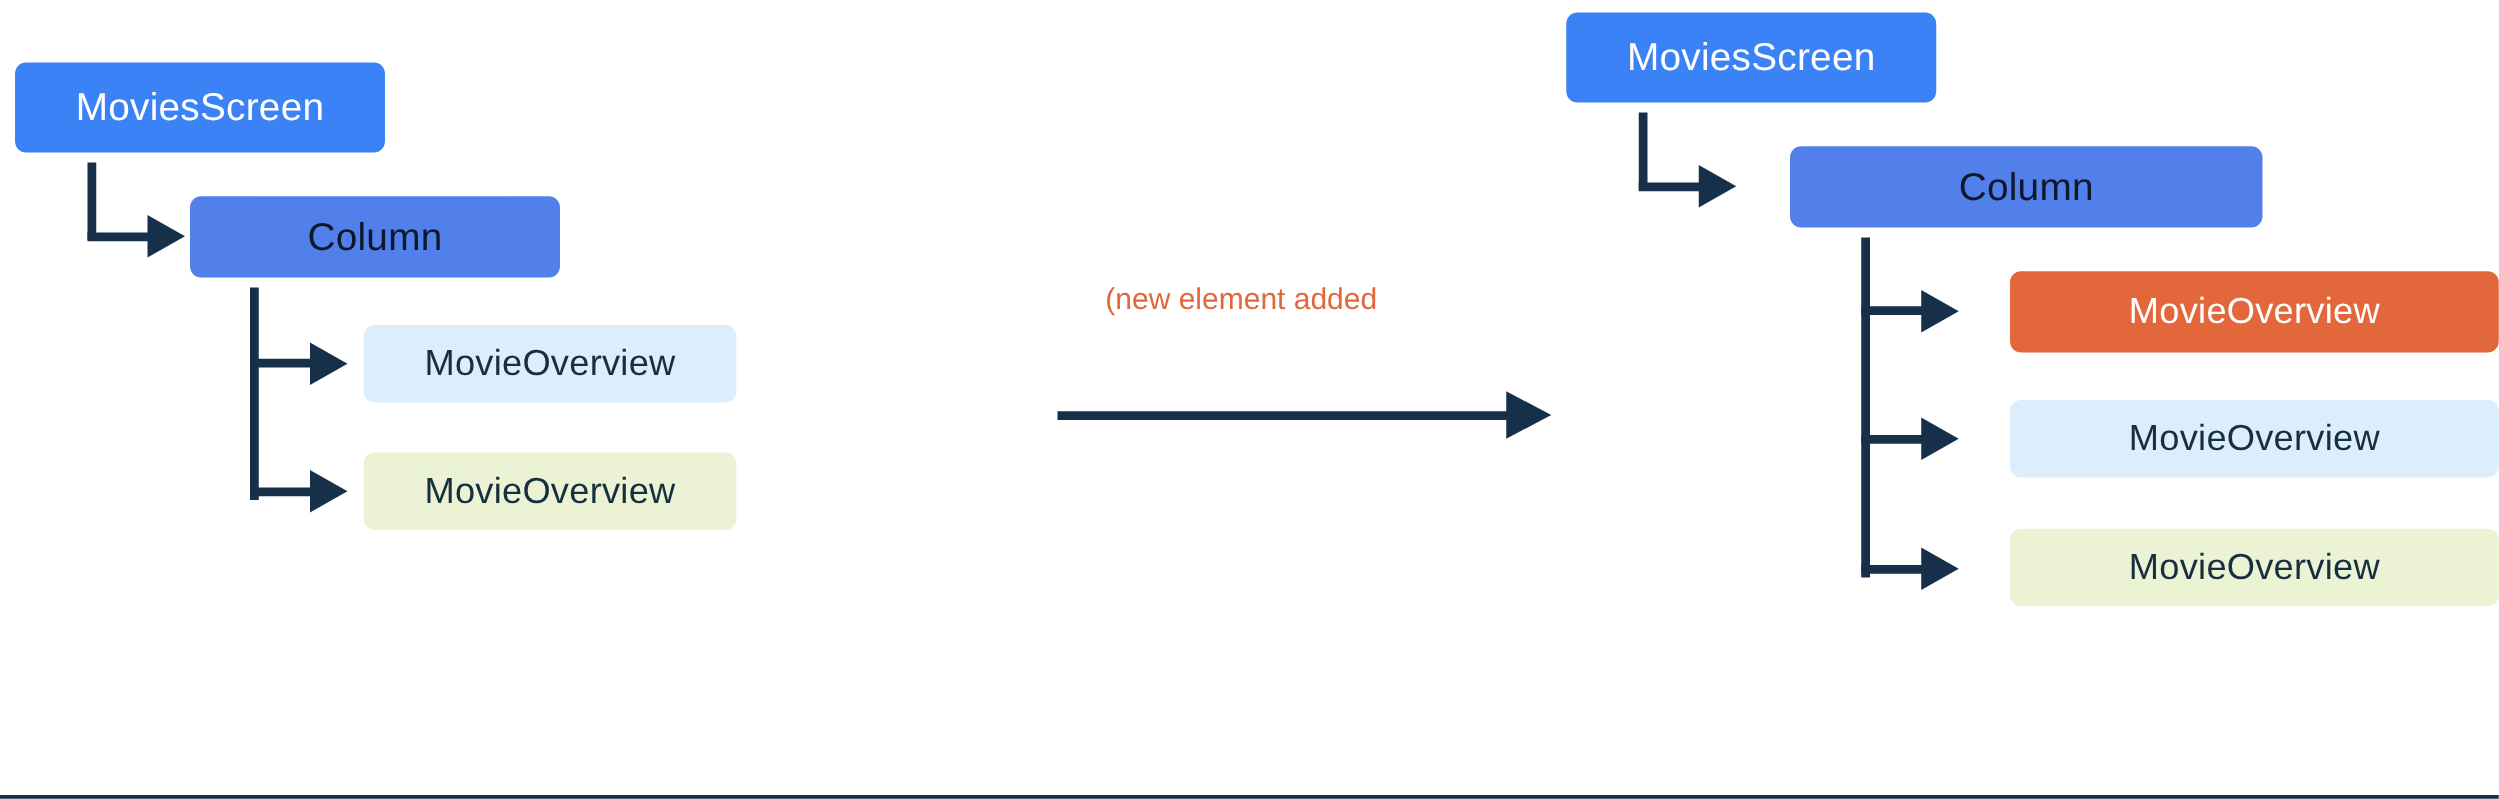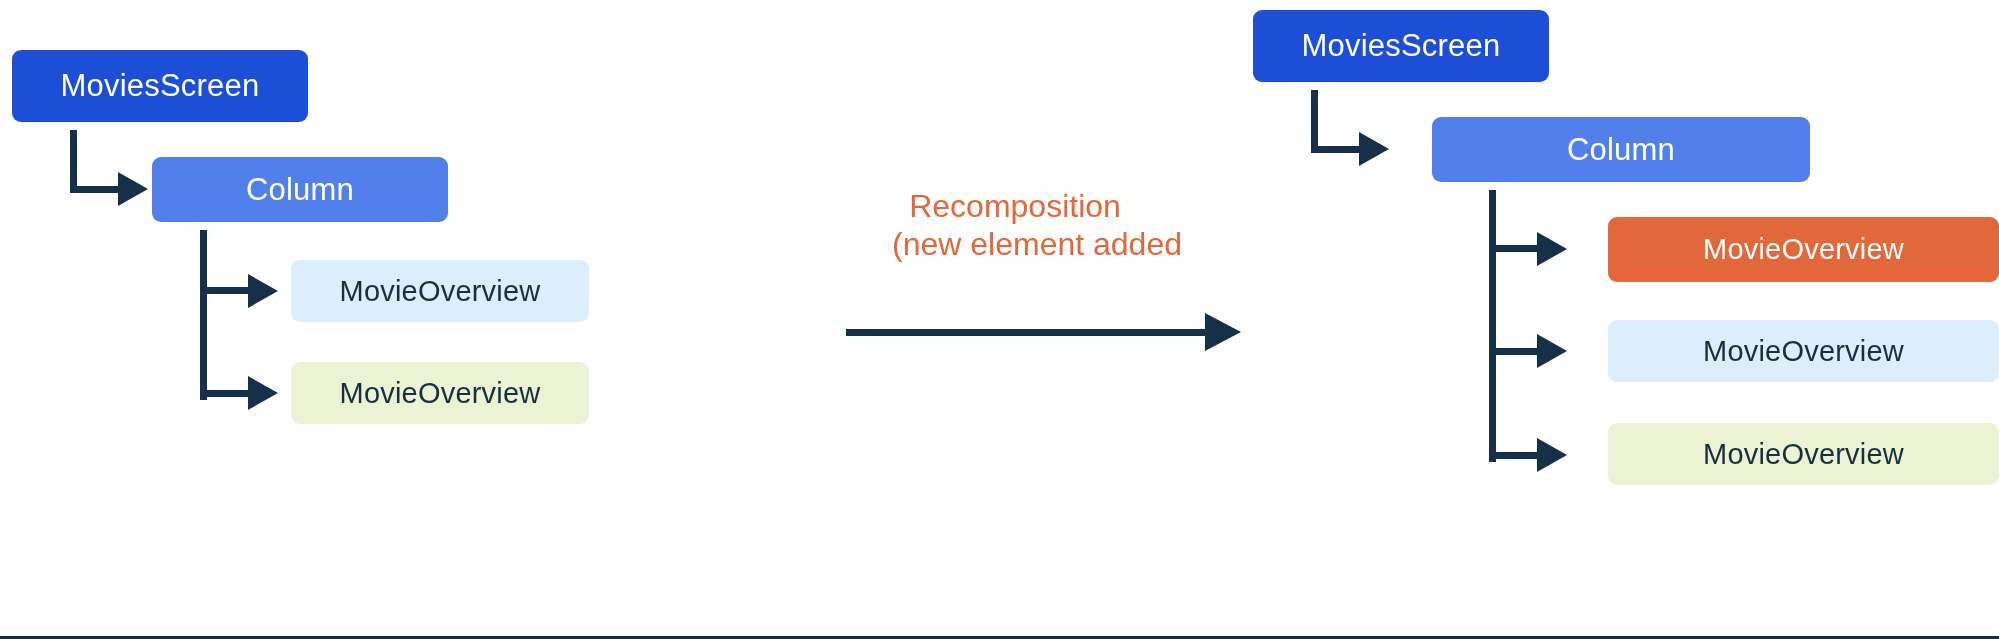"MoviesScreen" .node.green { background: #1d4ed8 -> #3b82f6 }
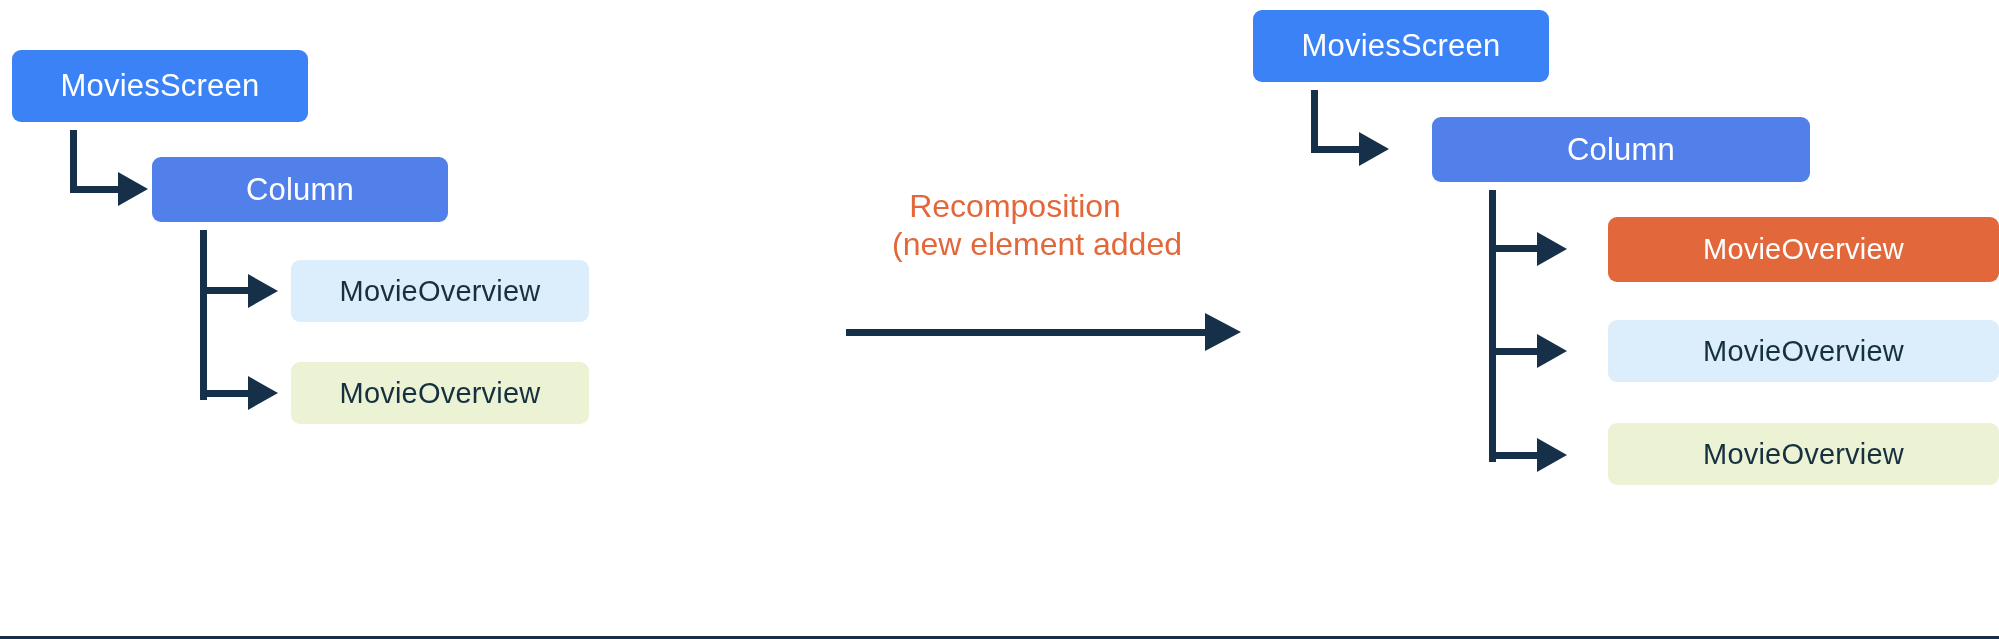"Column" .node.blue { color: #ffffff -> #0f172a }
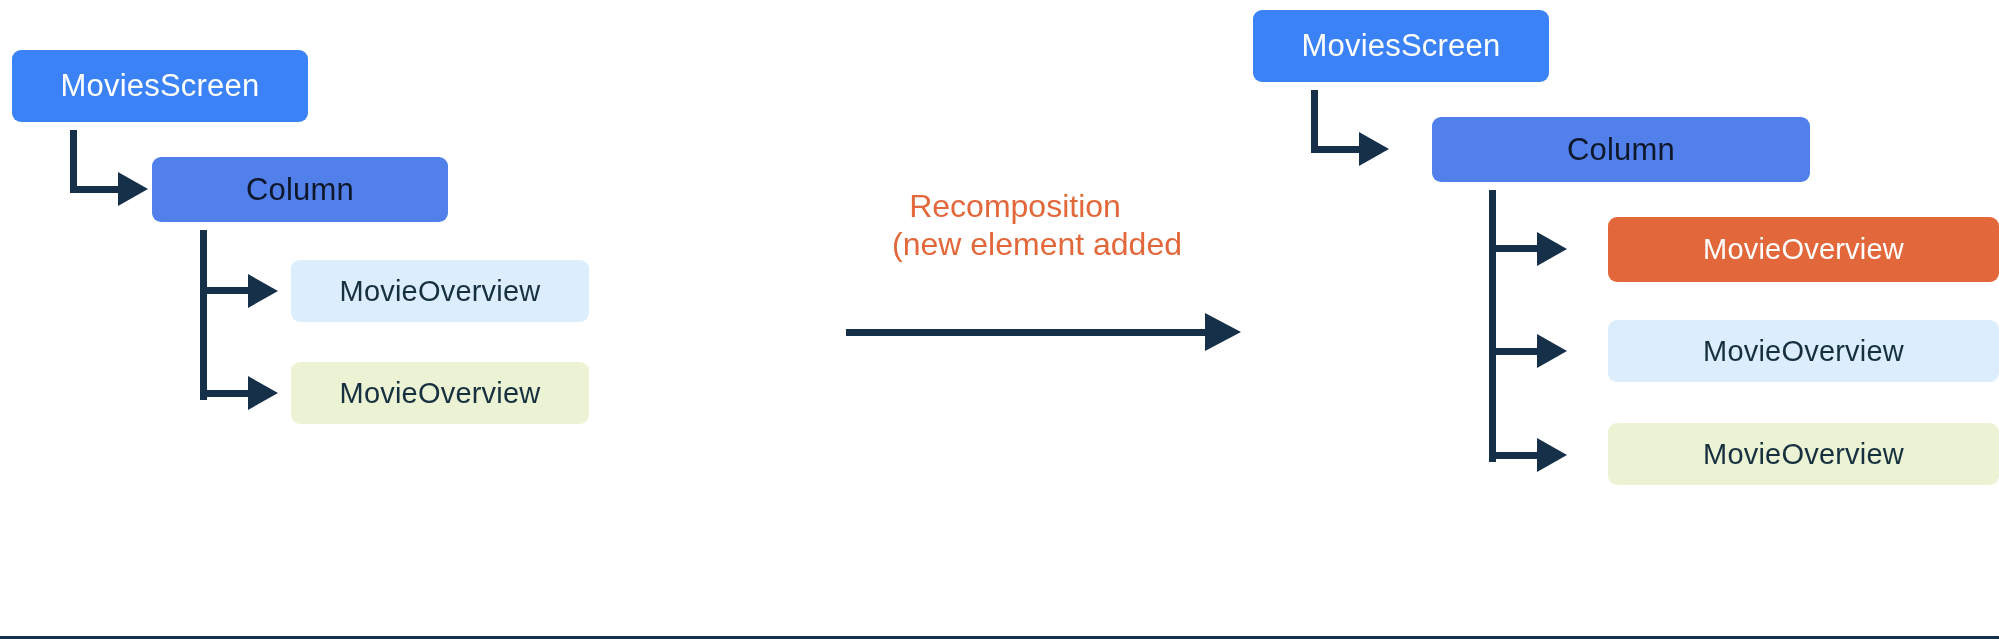"Recomposition" div.caption { html: <div>Recomposition</div> -> none }
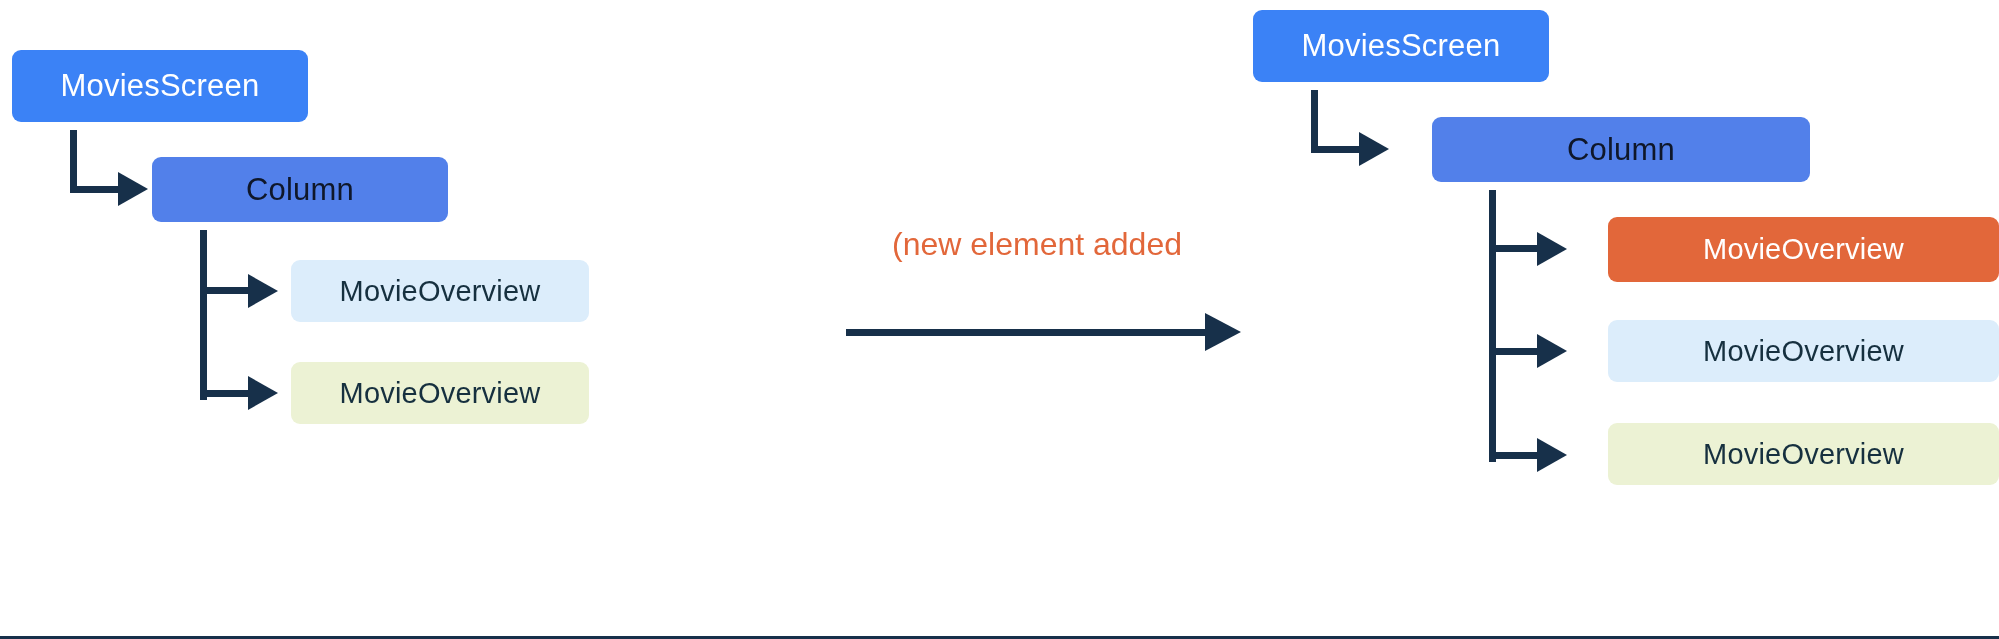"(new element added" div.caption { font-size: 32px -> 24px; left: 807px -> 763px }
